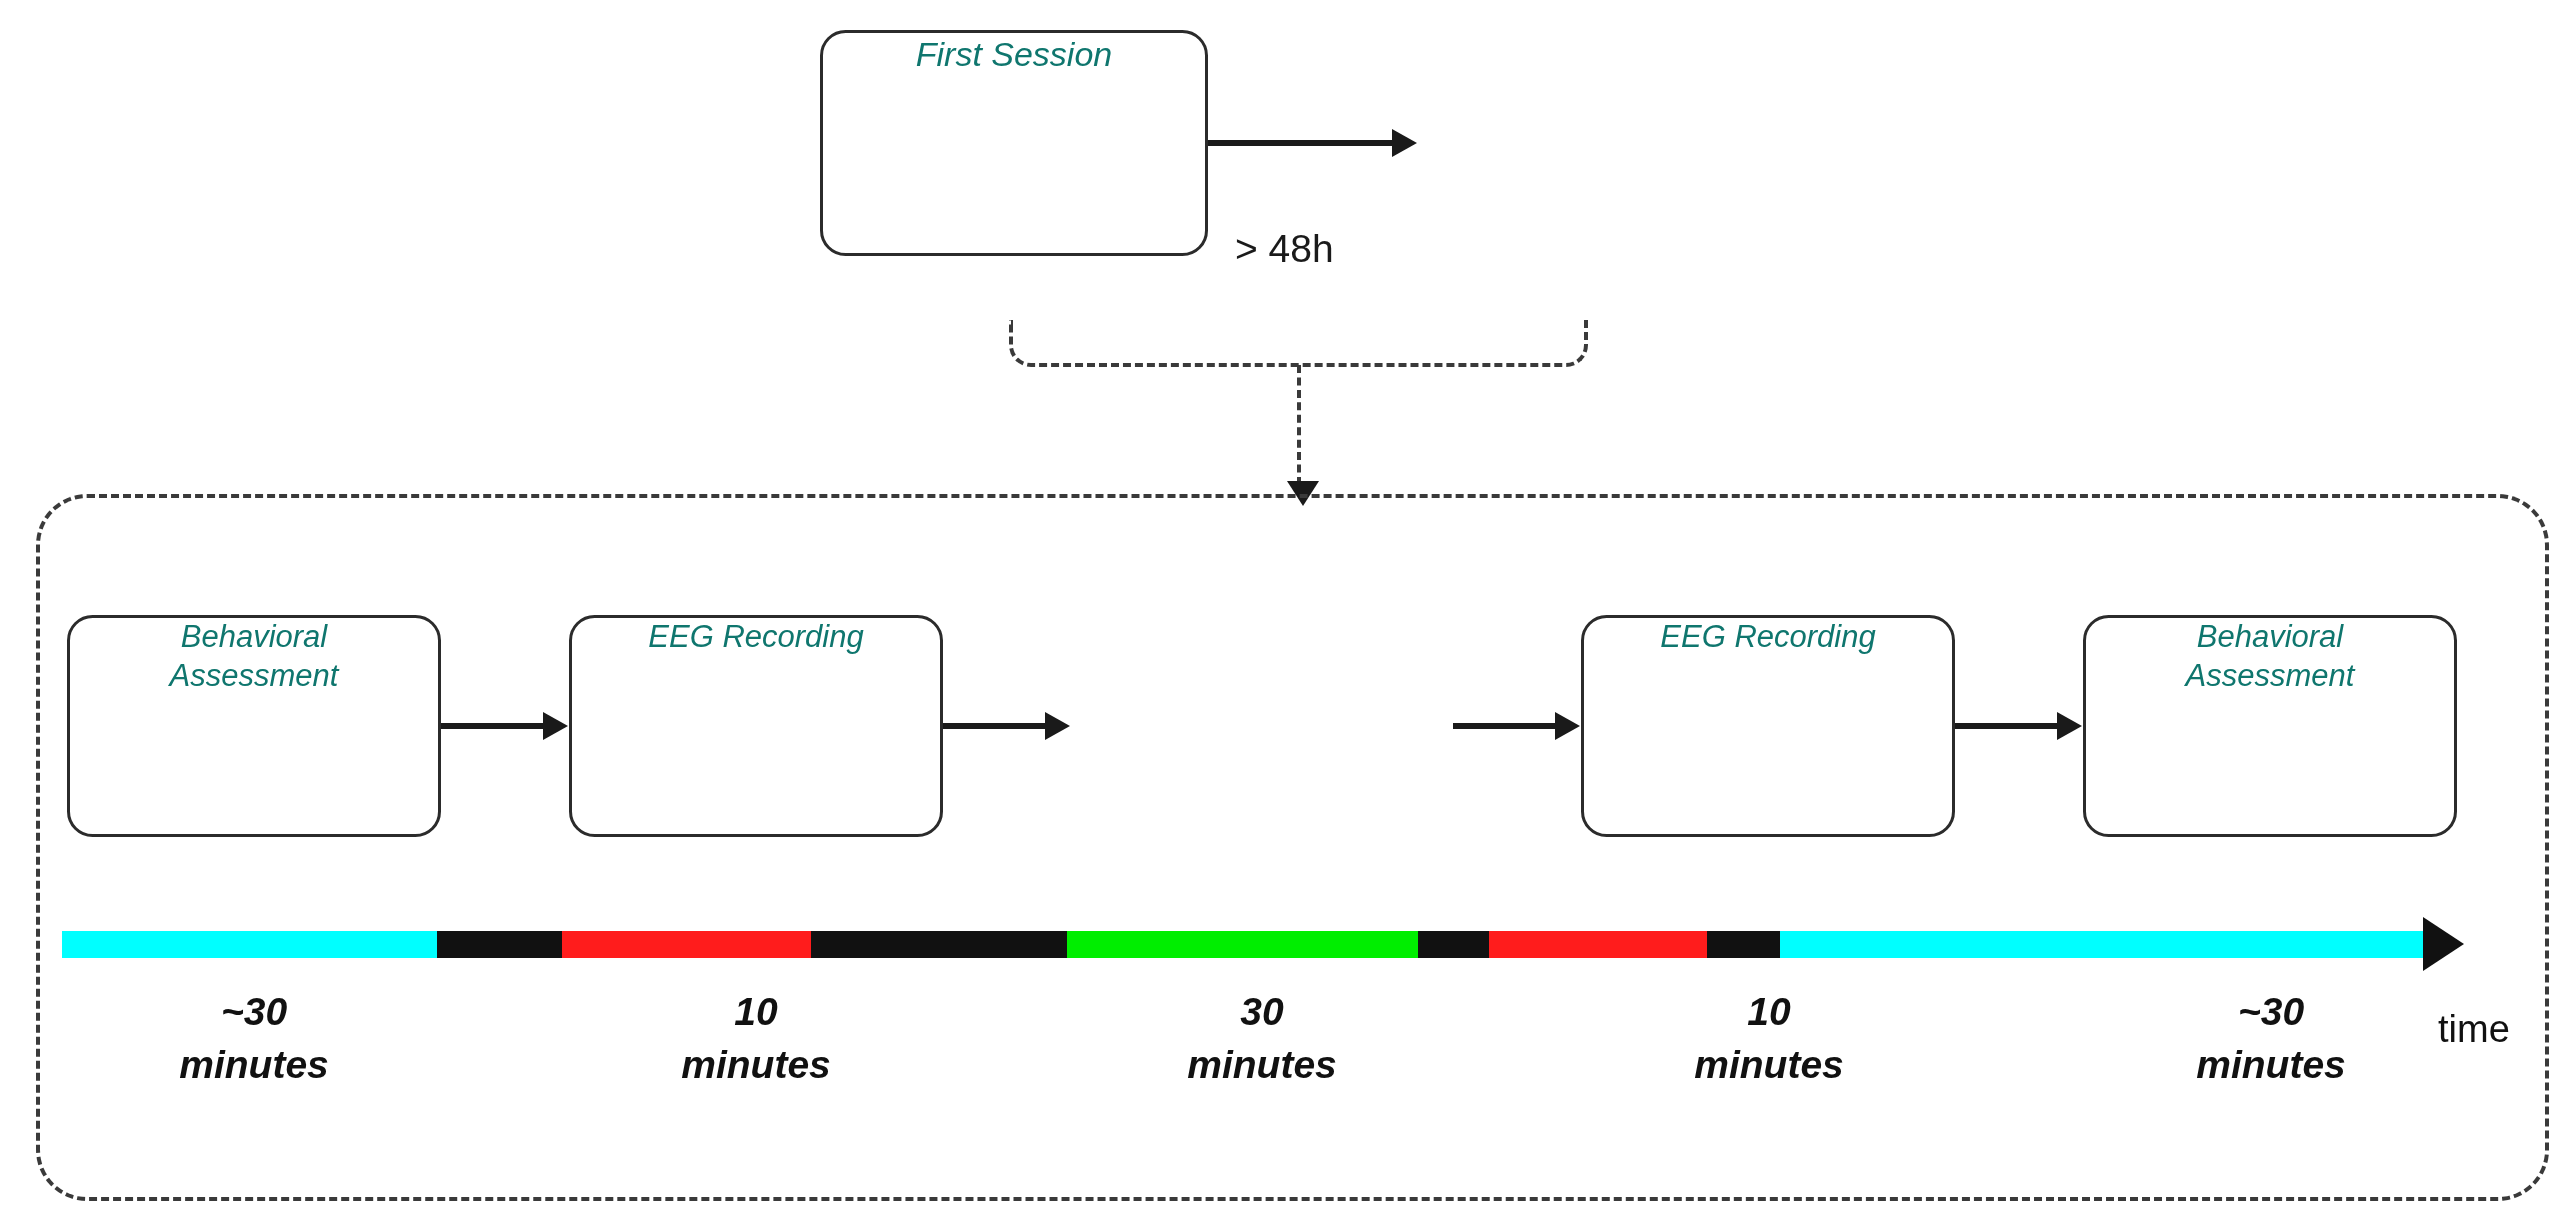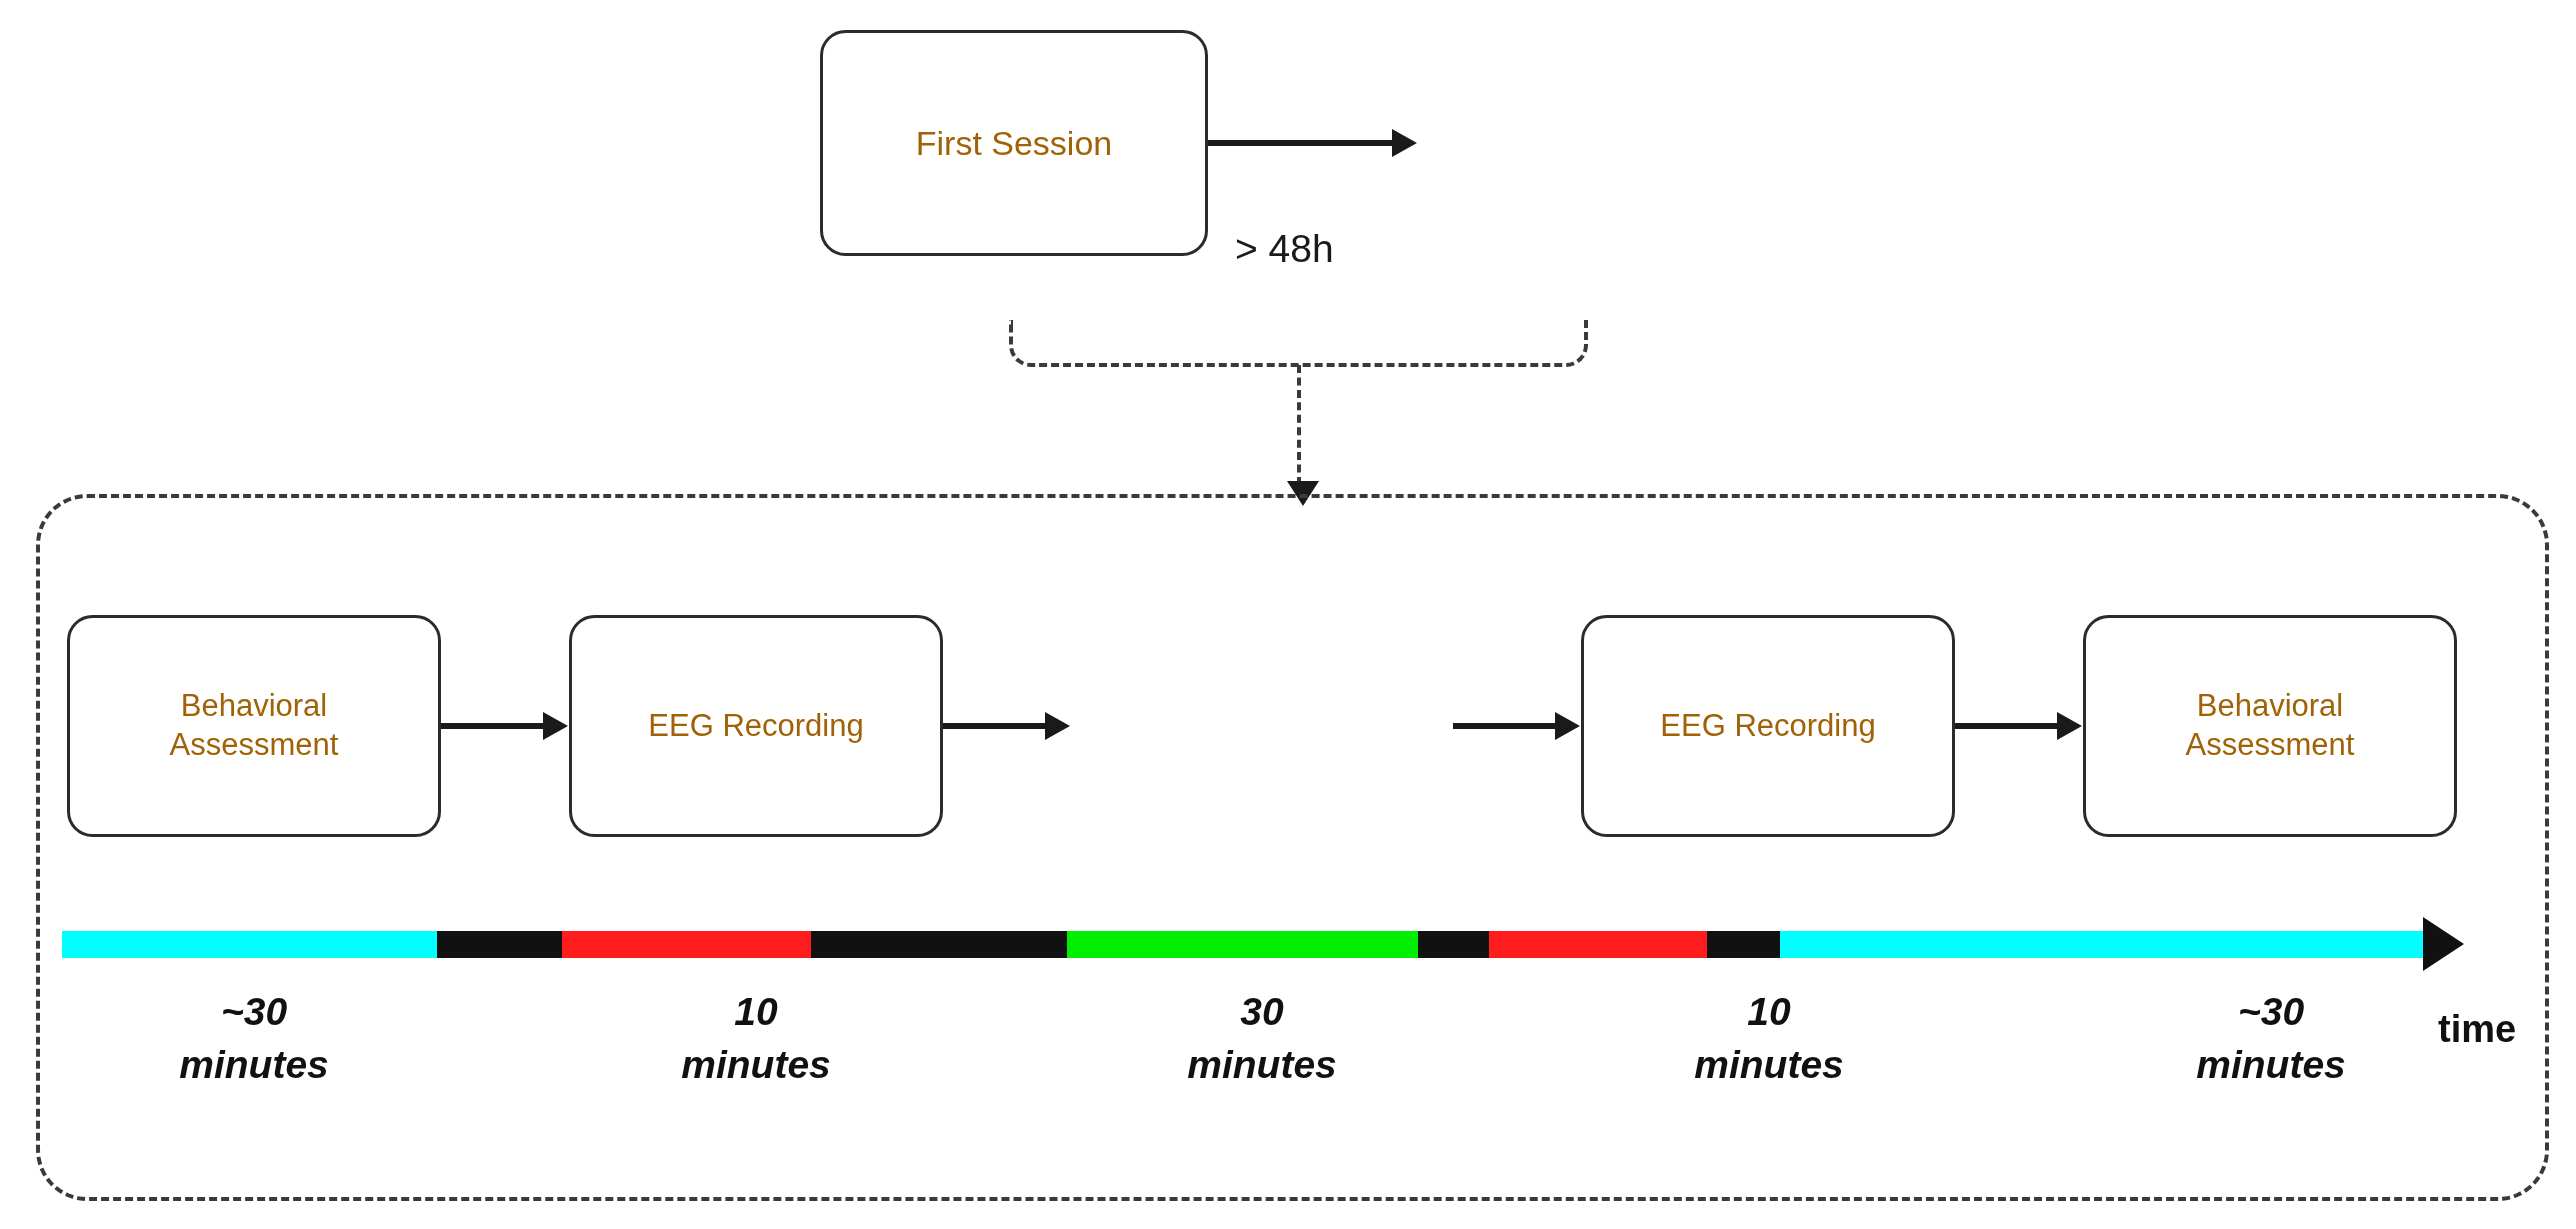"First Session" .pbox { align-items: center -> none; color: #a16207 -> #0f766e; font-style: none -> italic }
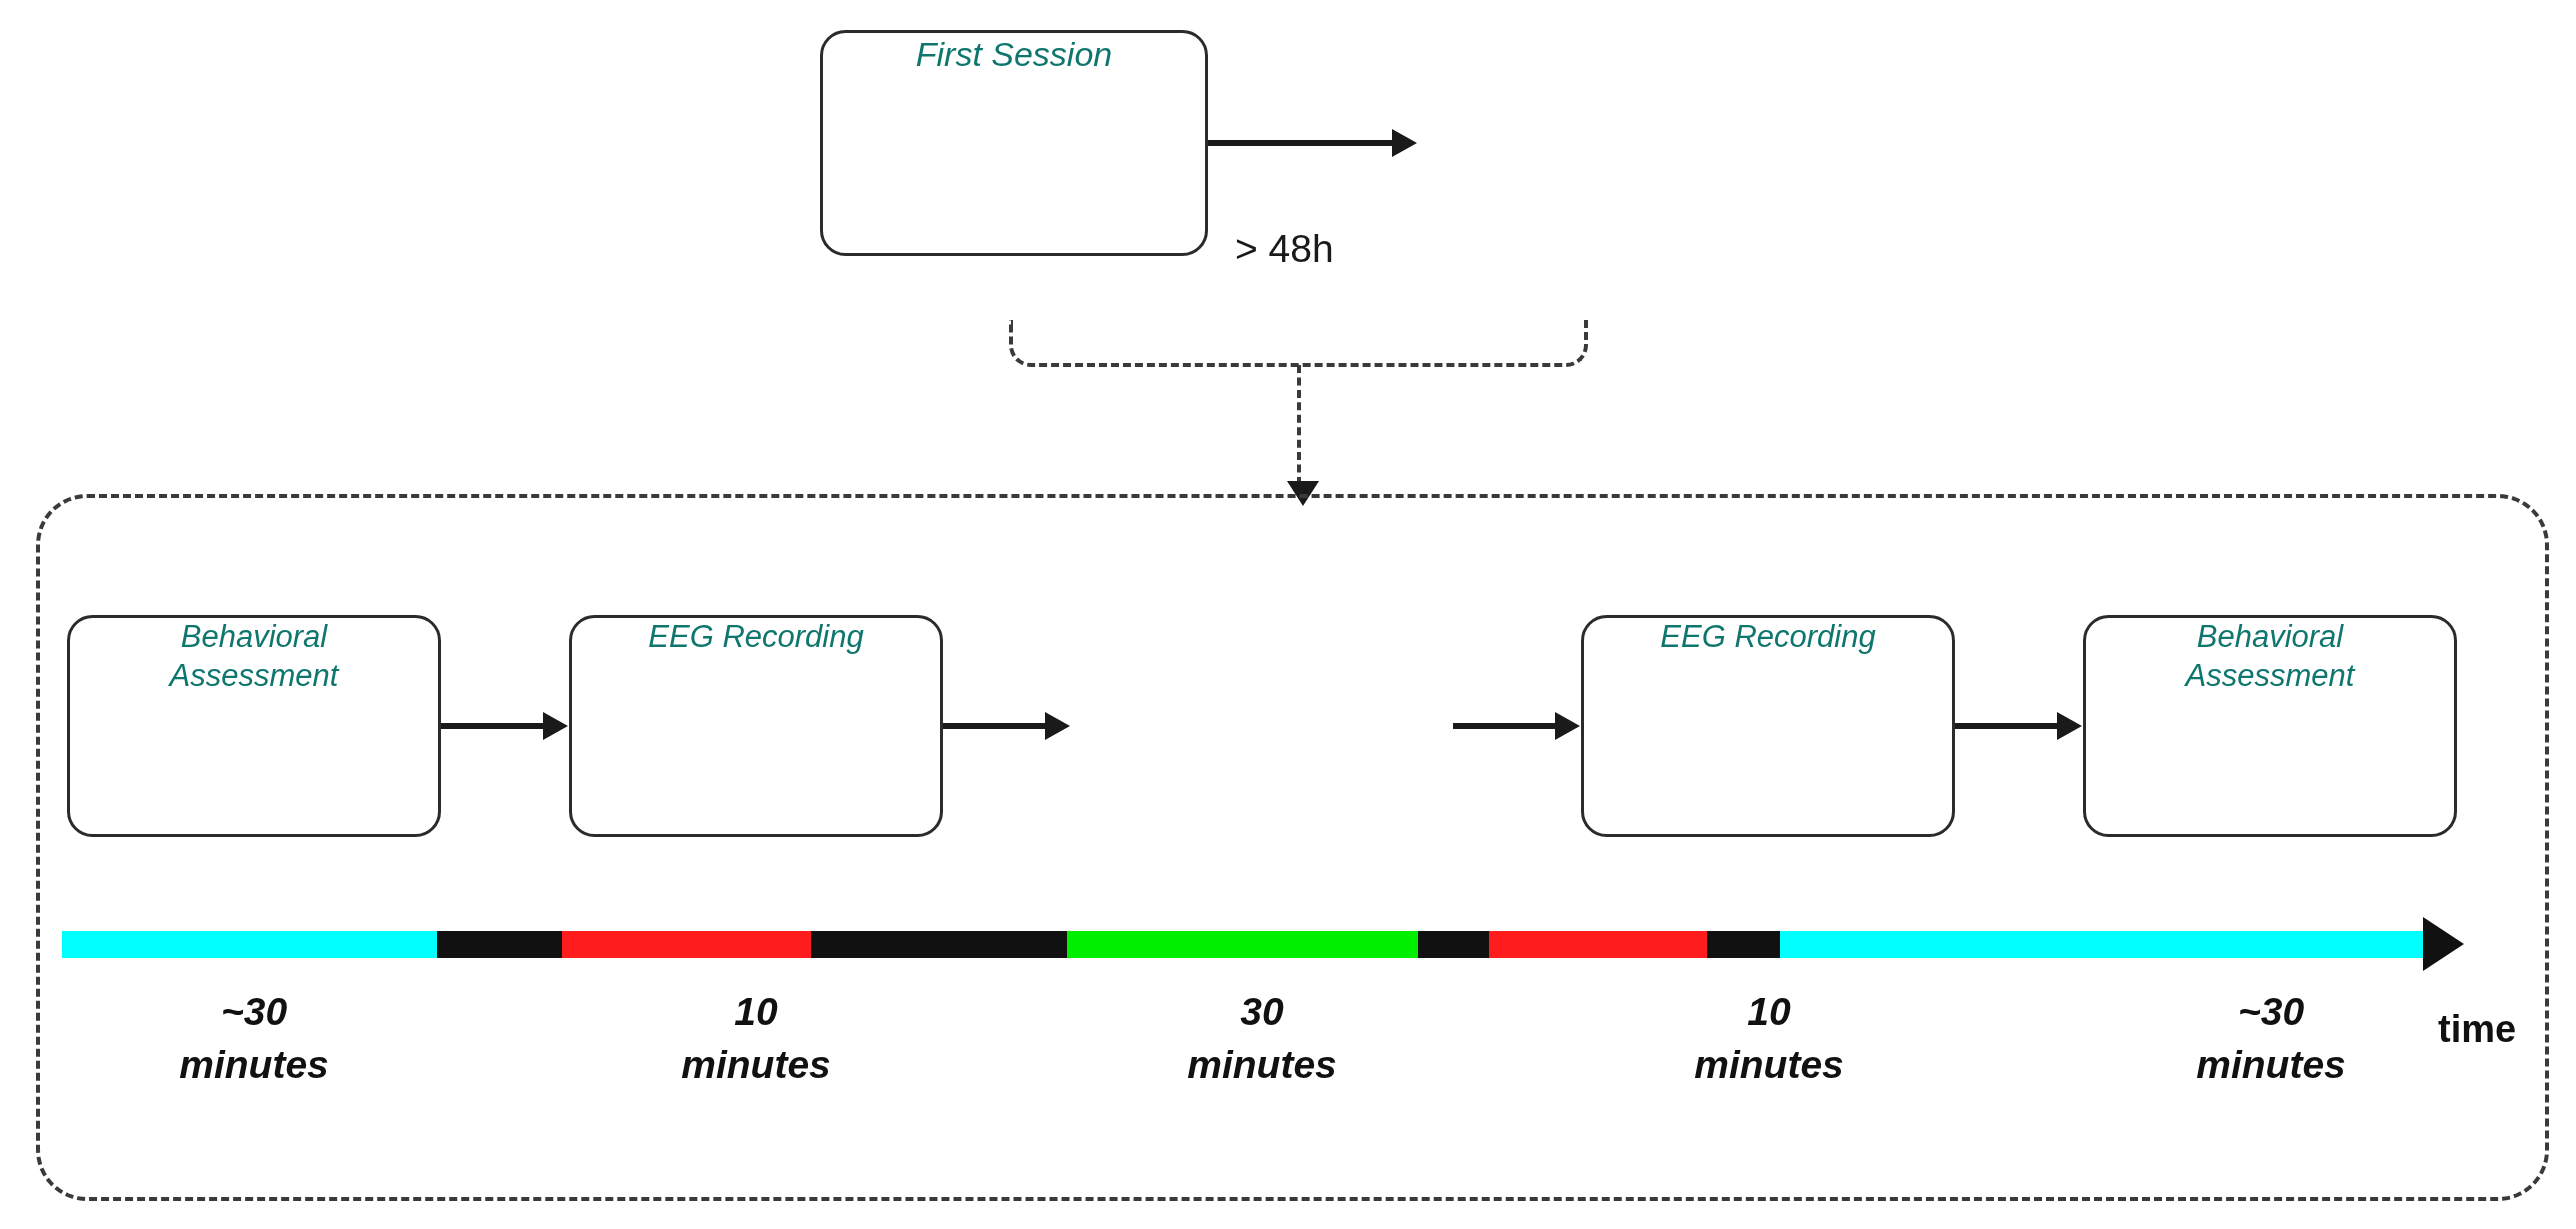"time" .timelabel { font-weight: bold -> normal }
